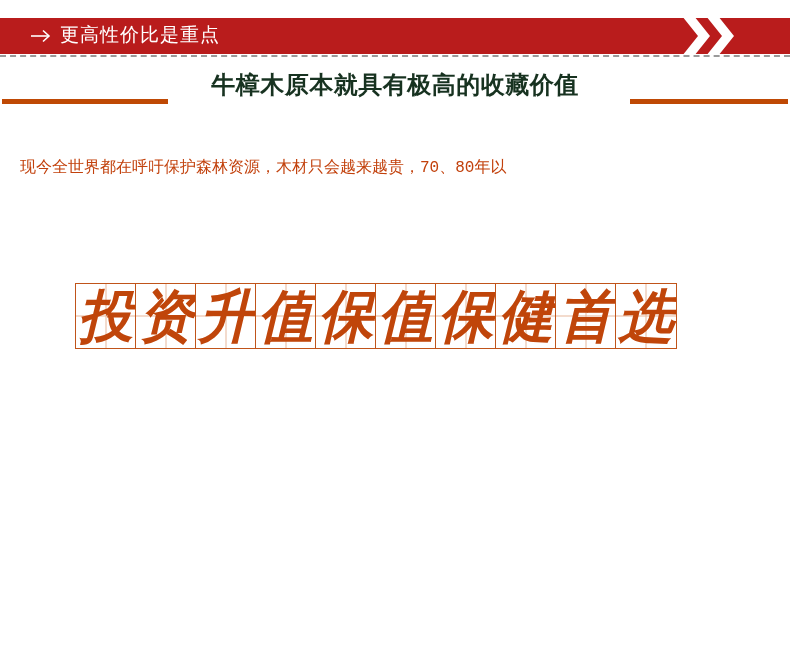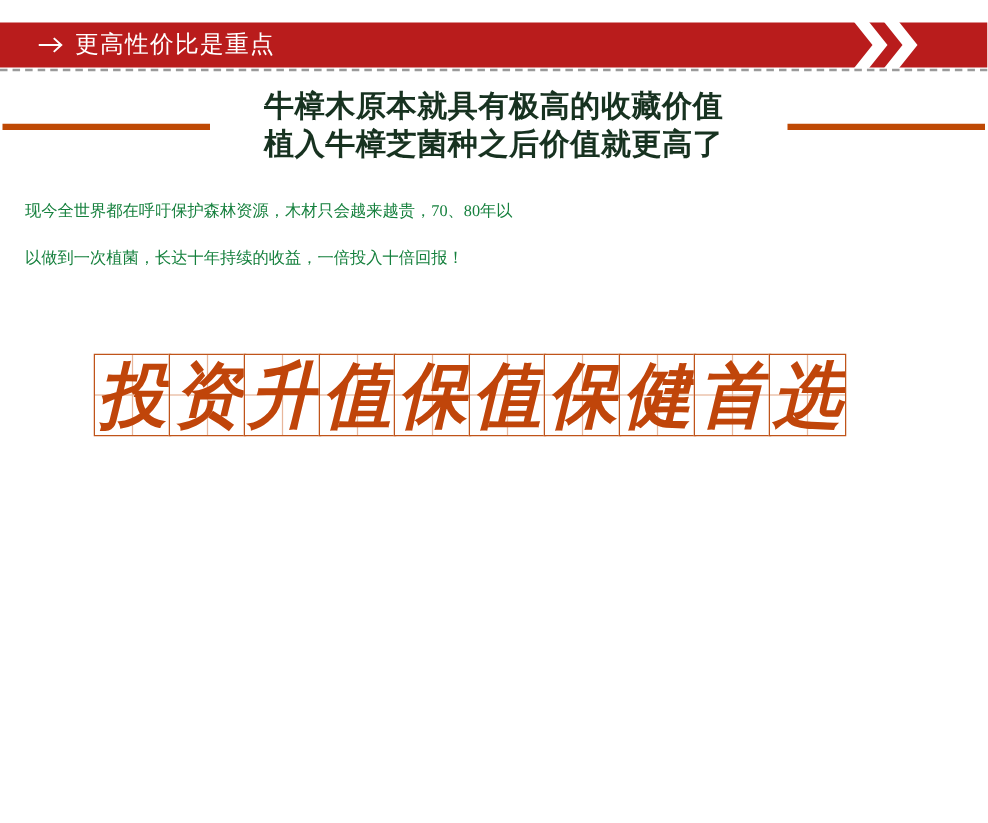"植入牛樟芝菌种之后价值就更高了" span.title-line { html: <span>植入牛樟芝菌种之后价值就更高了</span> -> none }
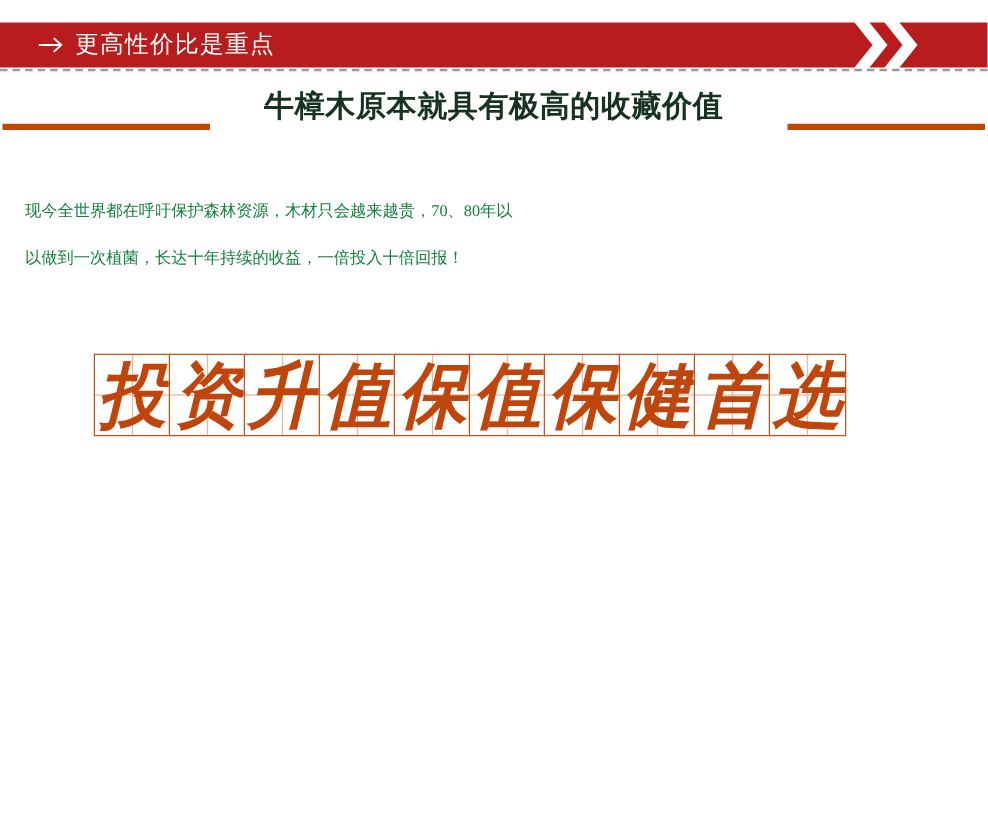"现今全世界都在呼吁保护森林资源，木材只会越来越贵，70、80年以" .body-para { color: #15803d -> #c2410c; font-family: Liberation Serif, serif -> Liberation Mono, monospace; font-size: 13px -> 16px }
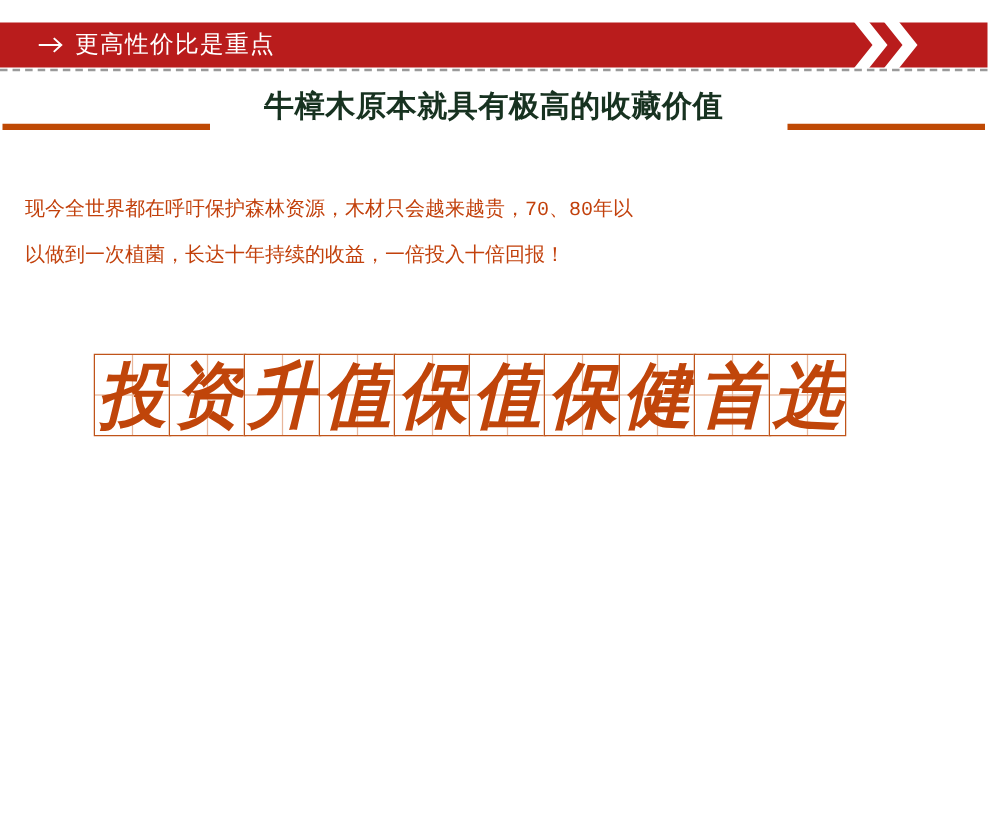"以做到一次植菌，长达十年持续的收益，一倍投入十倍回报！" span.body-line { html: <span>以做到一次植菌，长达十年持续的收益，一倍投入十倍回报！</span> -> none }
